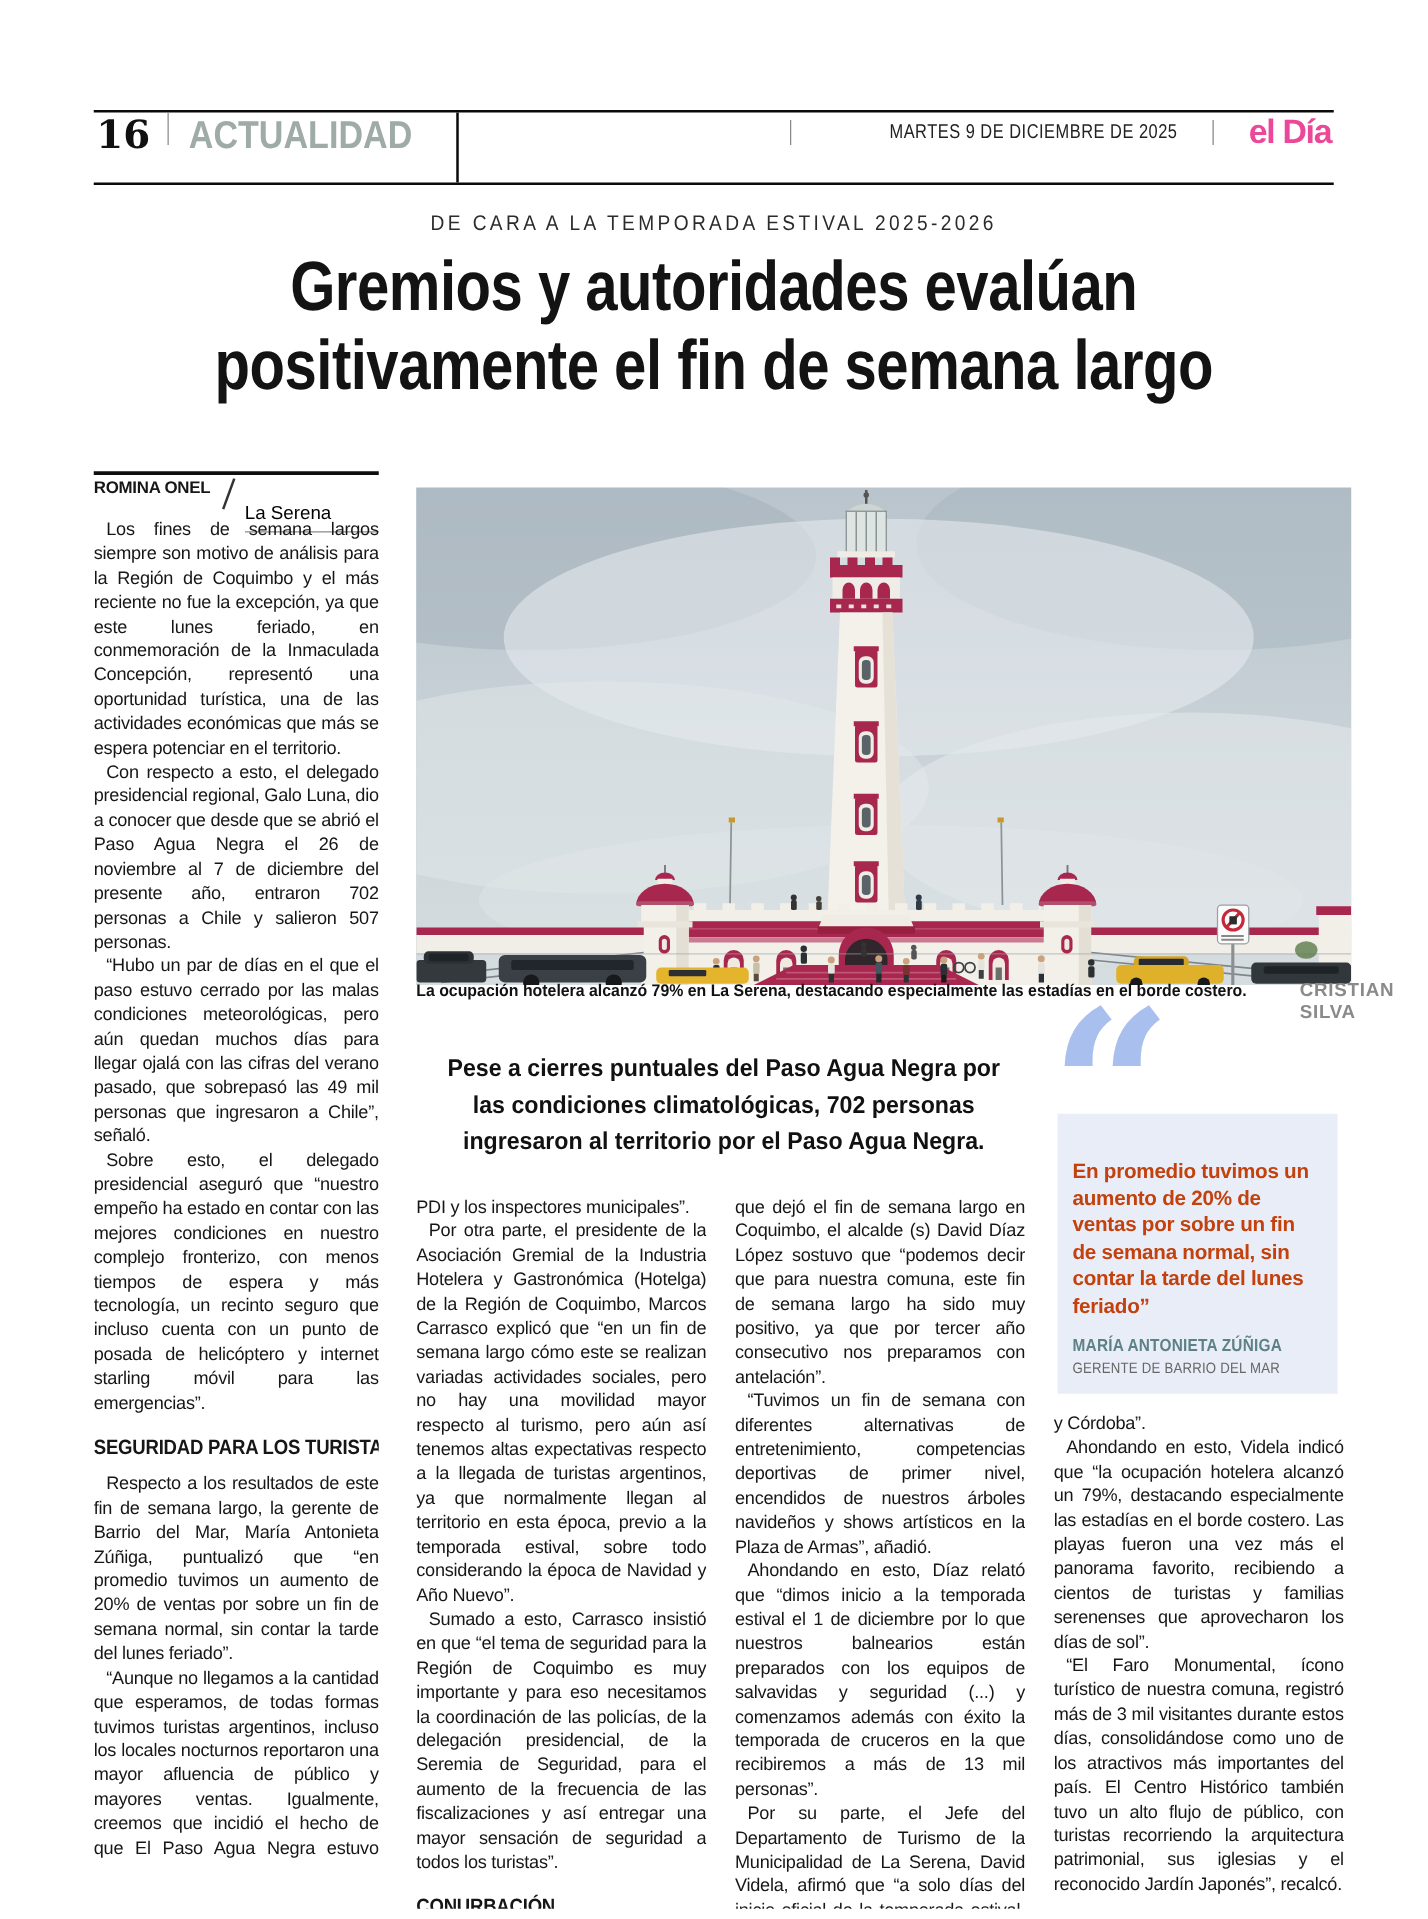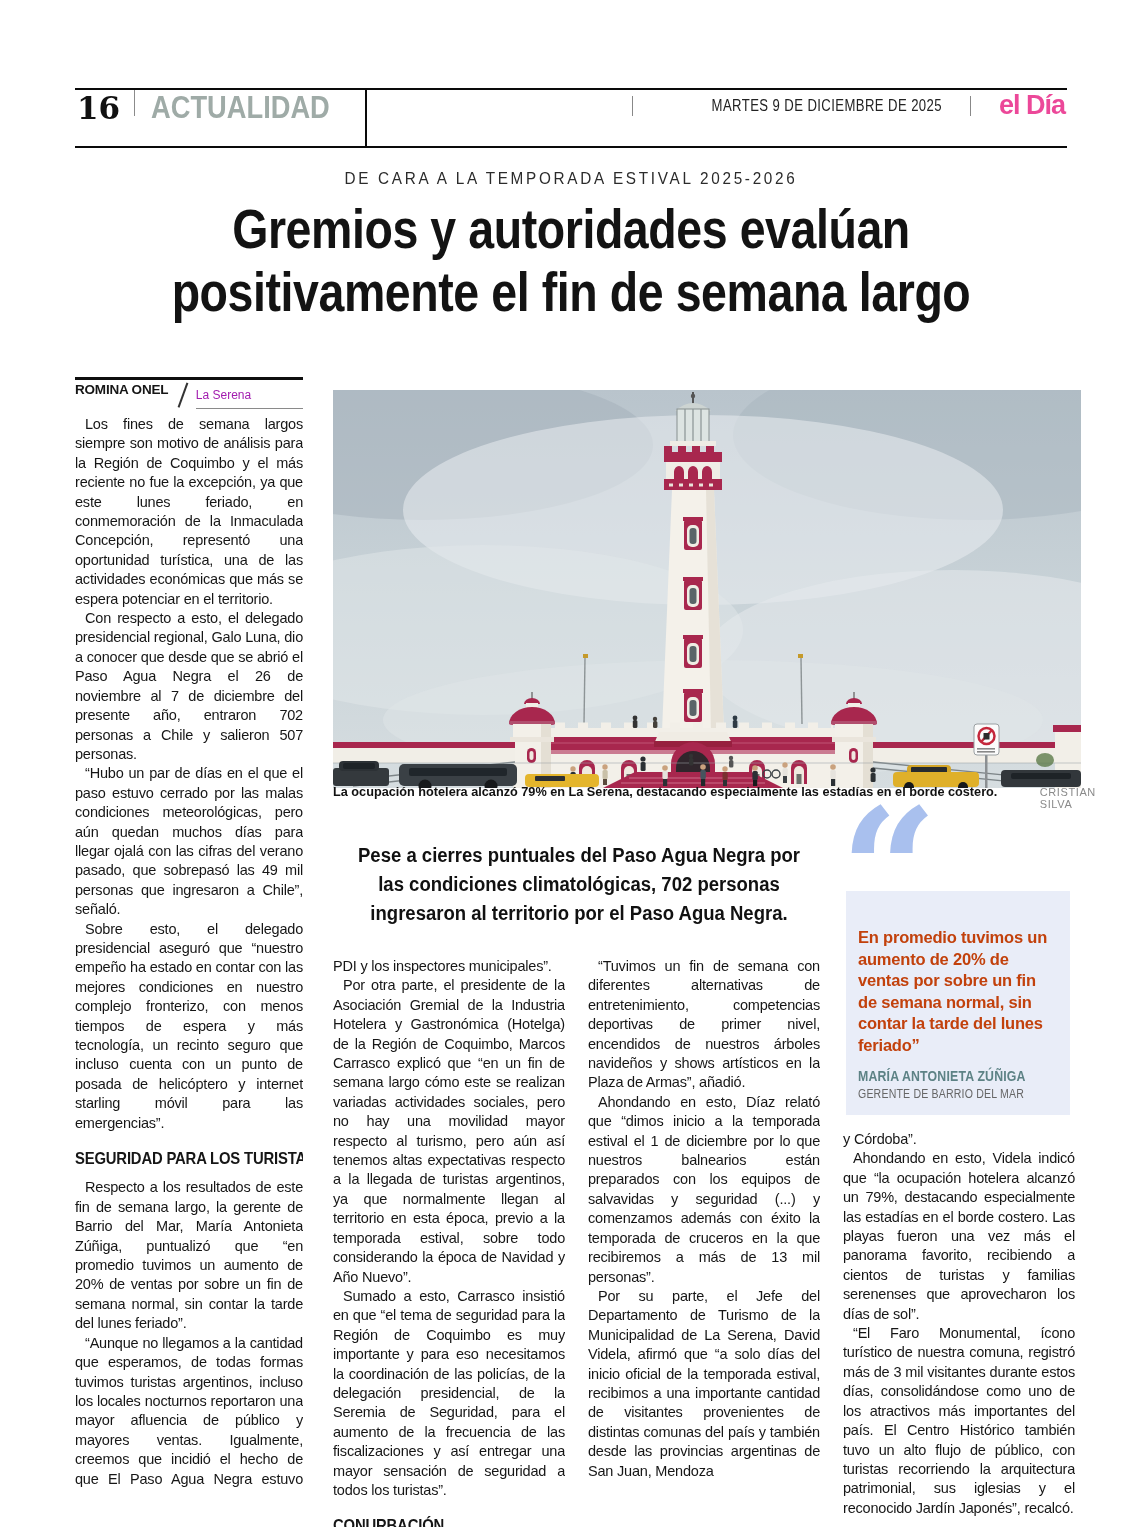"La Serena" .byline-location { color: #a21caf -> #000000; font-size: 12px -> 15px; padding-top: 8px -> 22px }
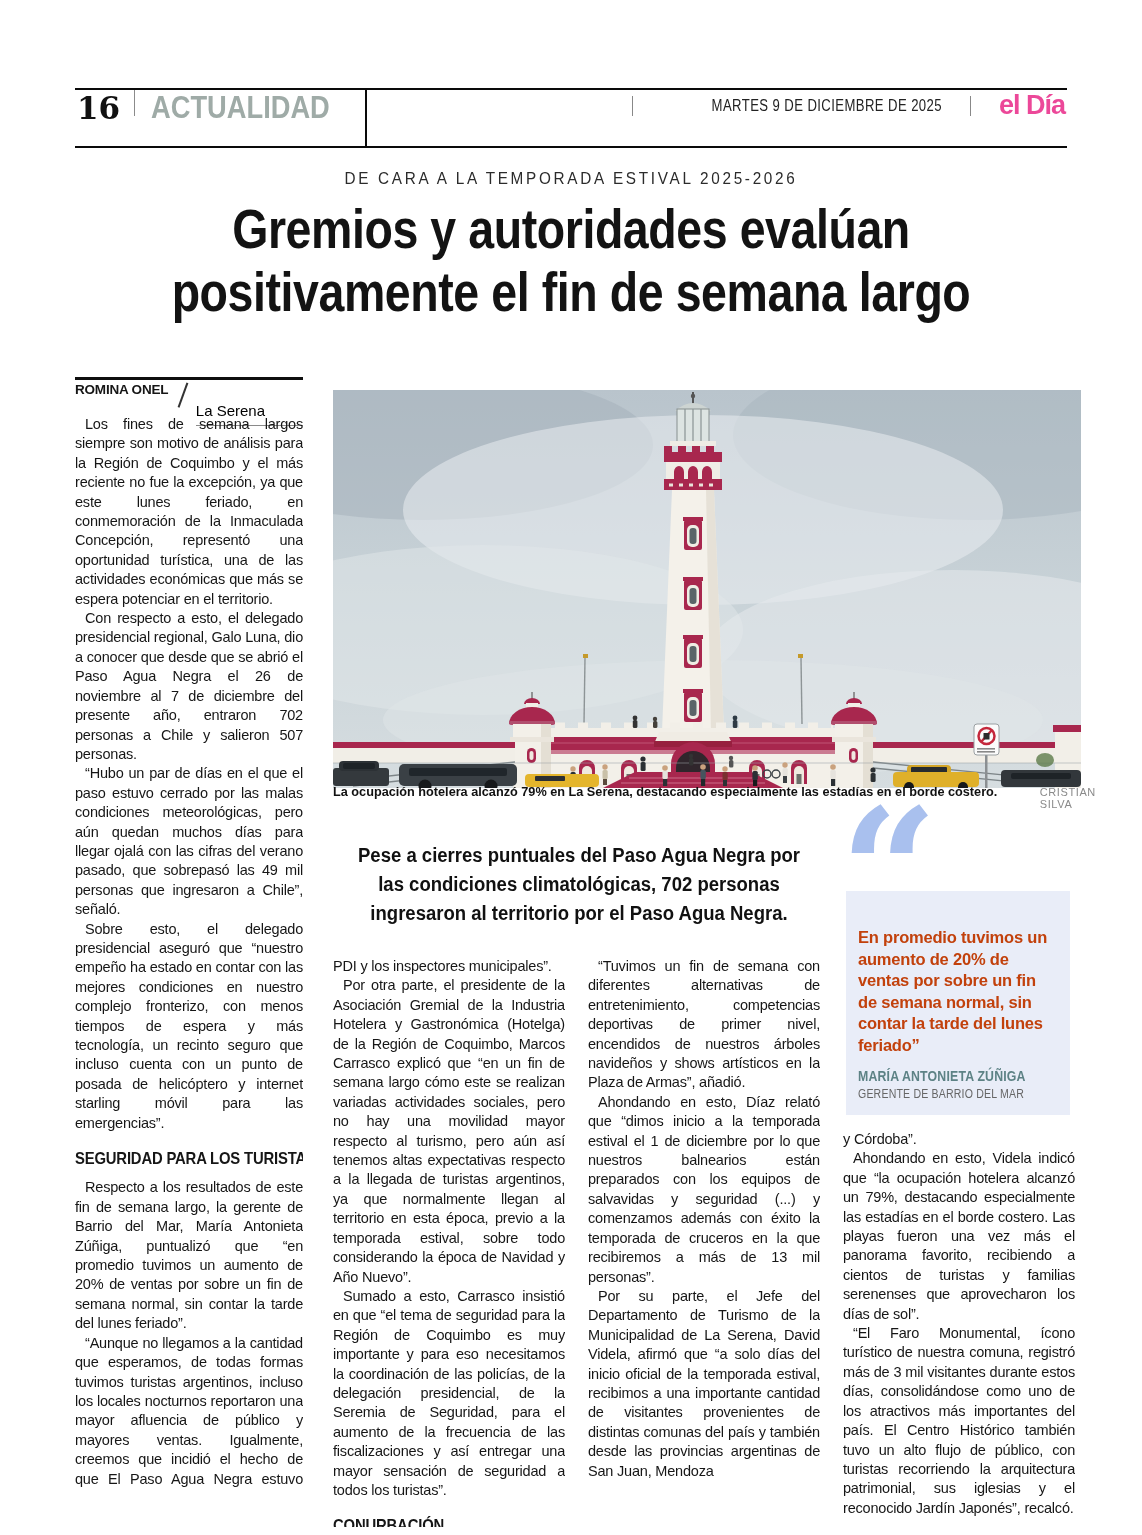"CRISTIAN SILVA" .credit { font-size: 11px -> 15px; font-weight: 400 -> 700 }
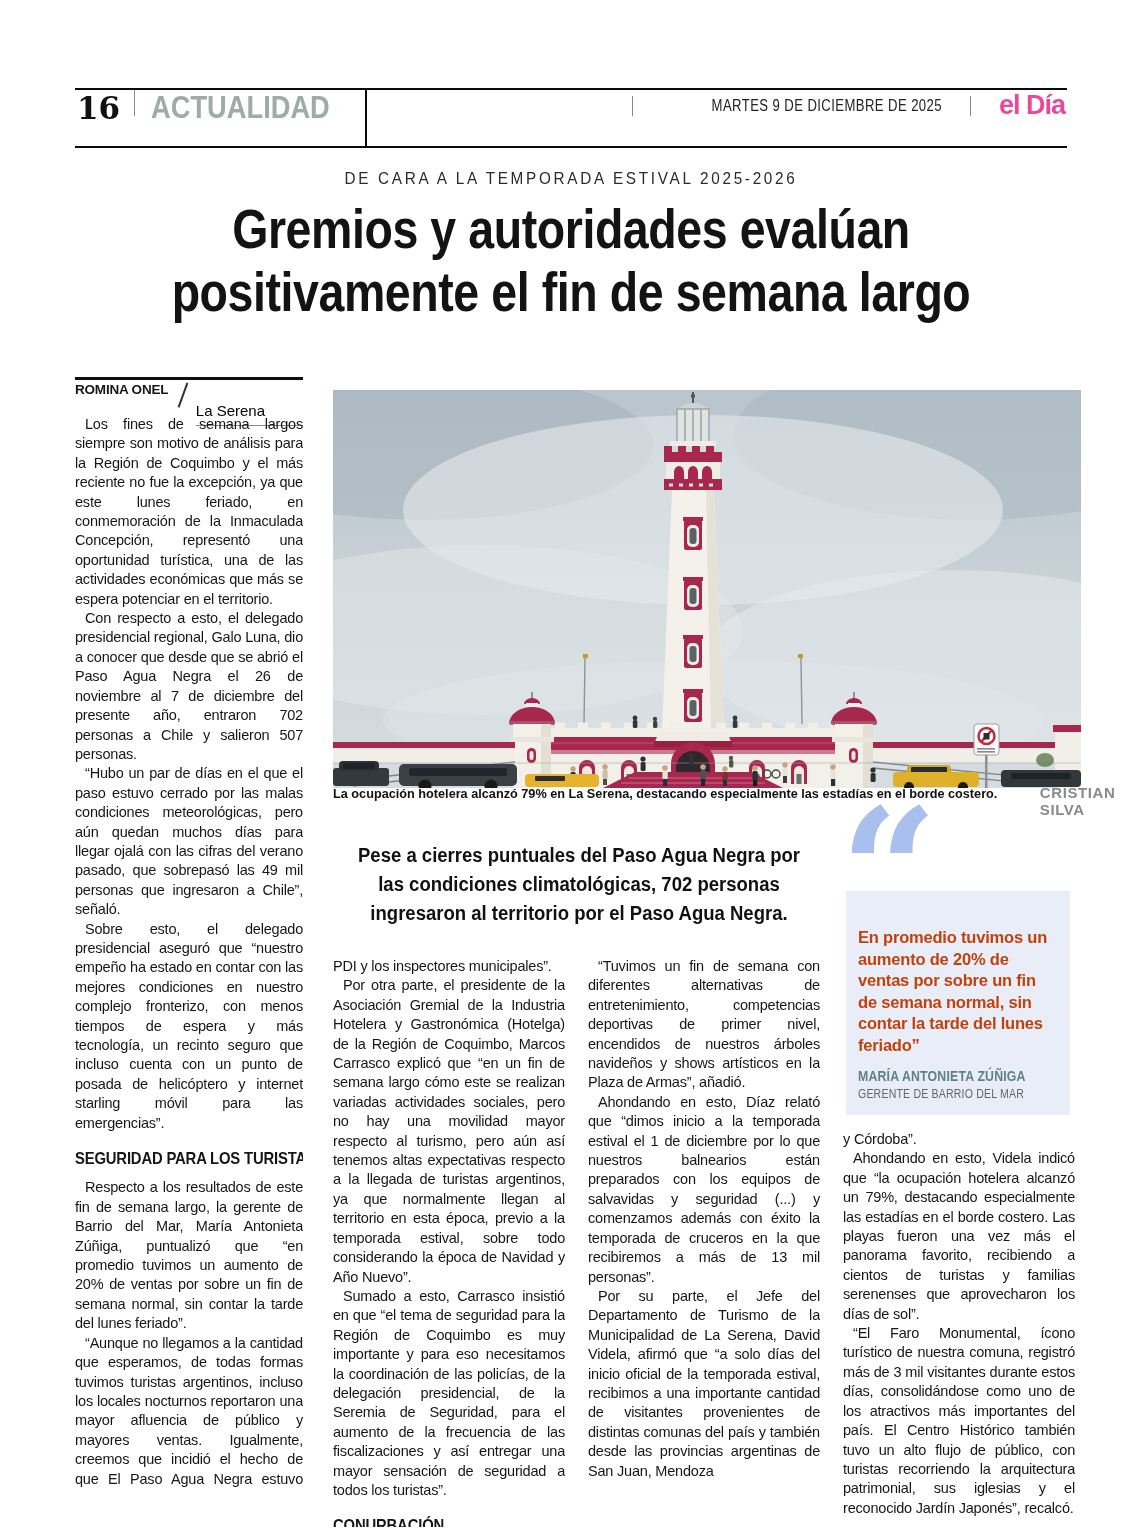"que dejó el fin de" p.noindent { html: none -> <p>que dejó el fin de semana largo en Coquimbo, el alcalde (s) David Díaz López sostuvo que “podemos decir que para nuestra comuna, este fin de semana largo ha sido muy positivo, ya que por tercer año consecutivo nos preparamos con antelación”.</p> }
